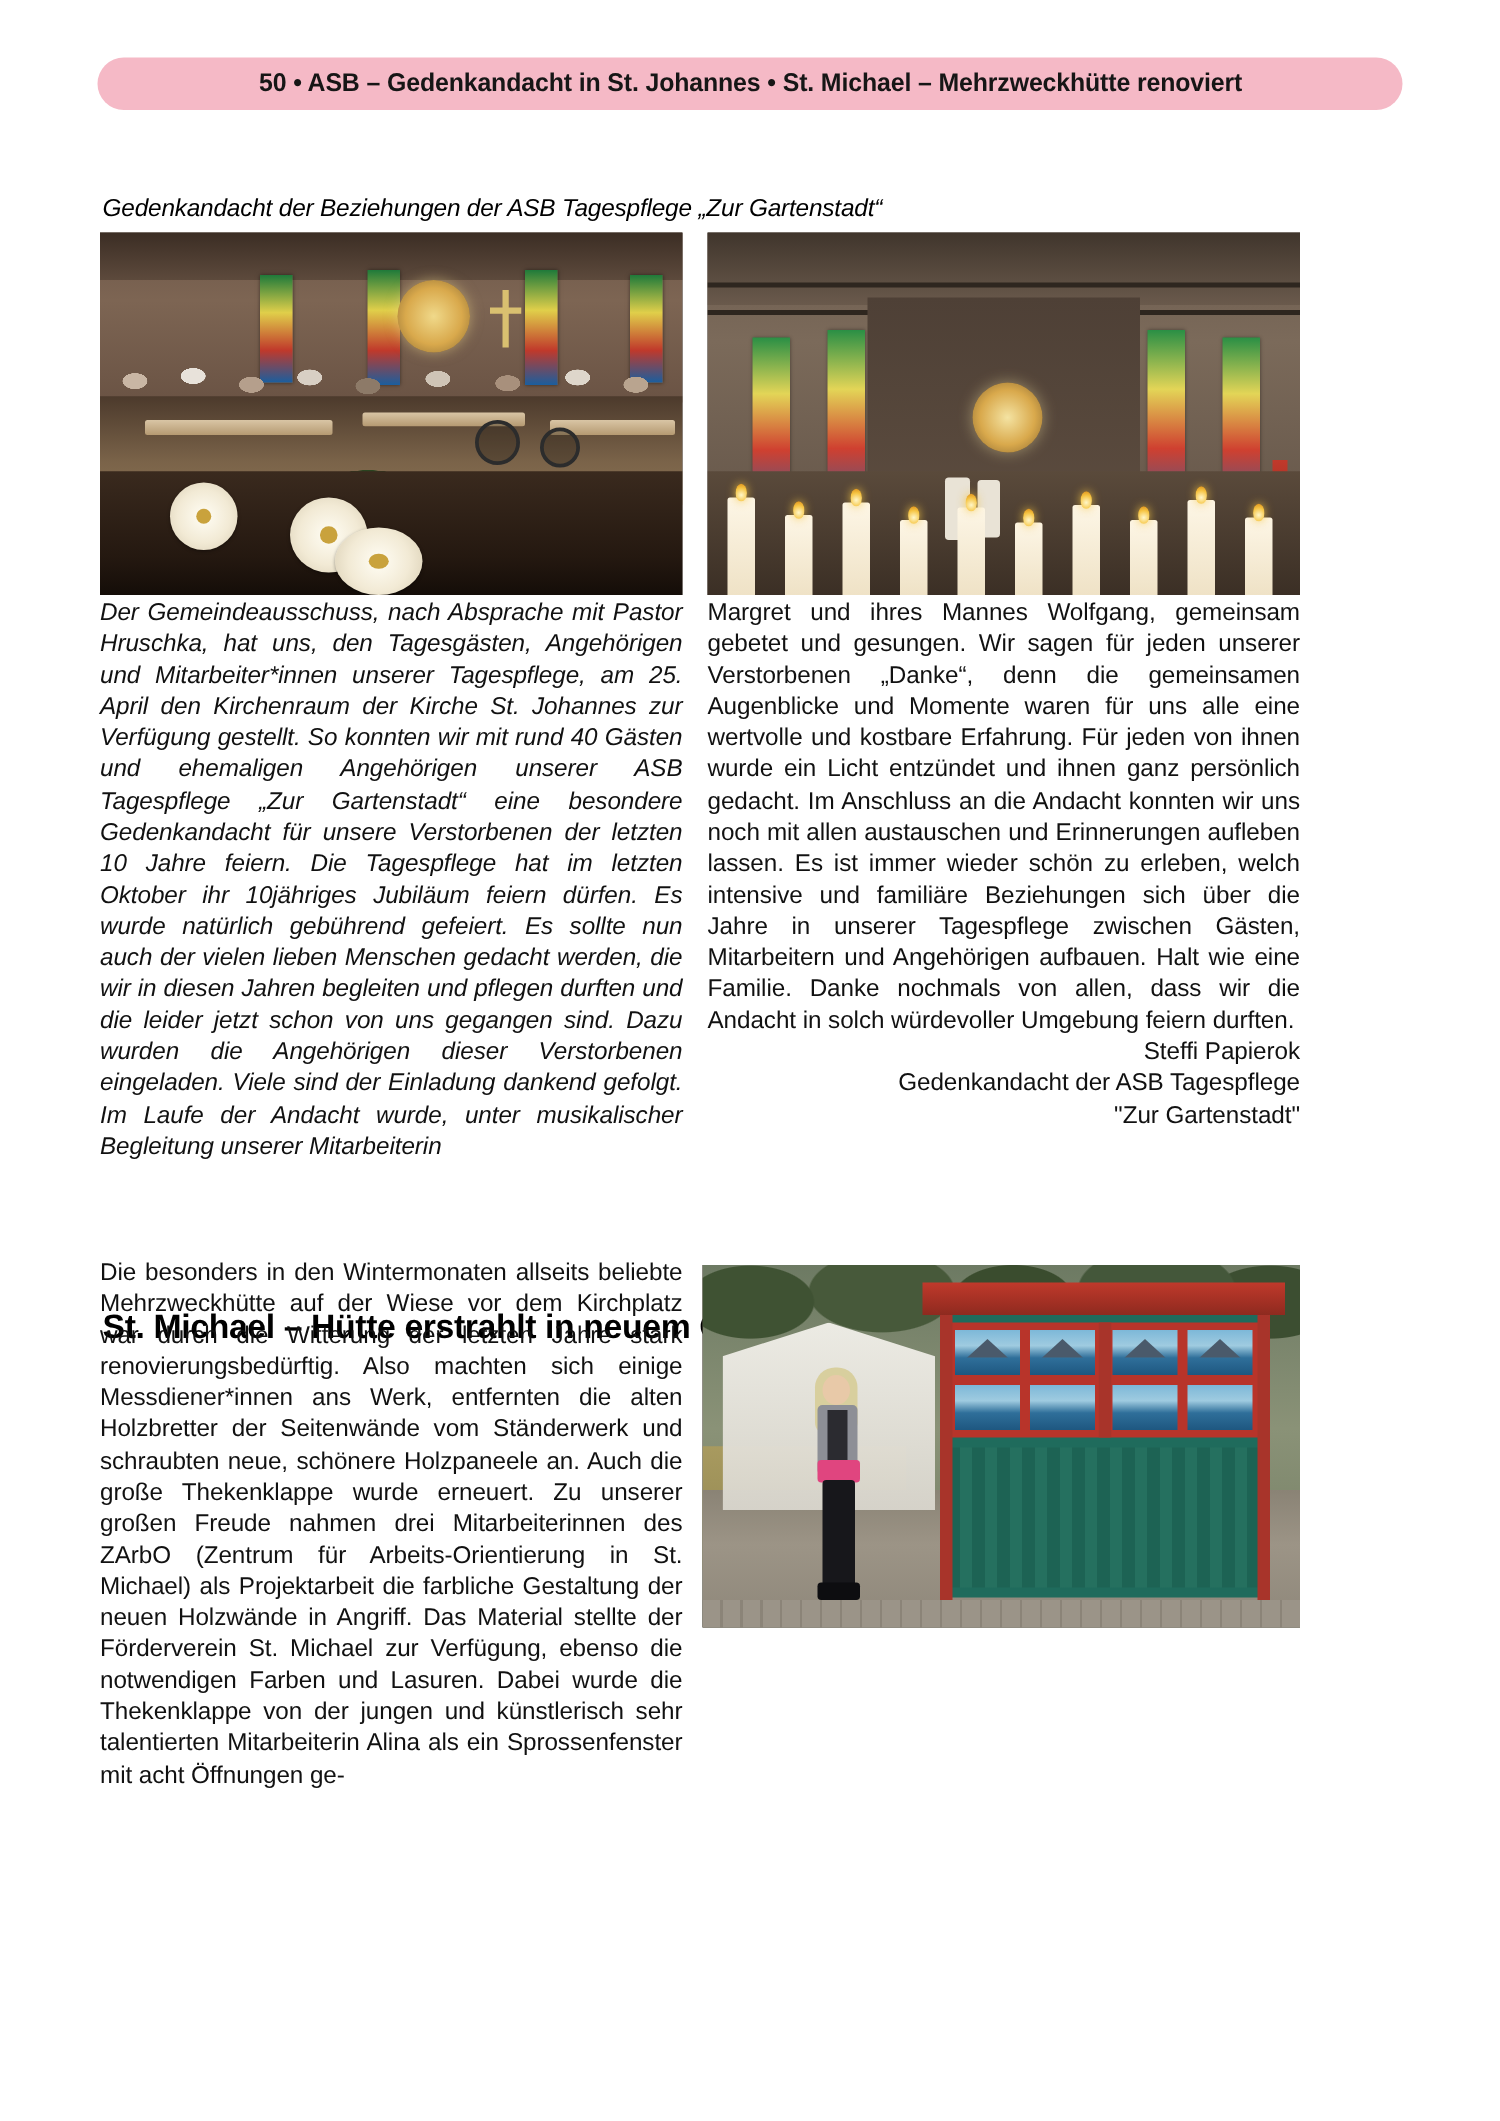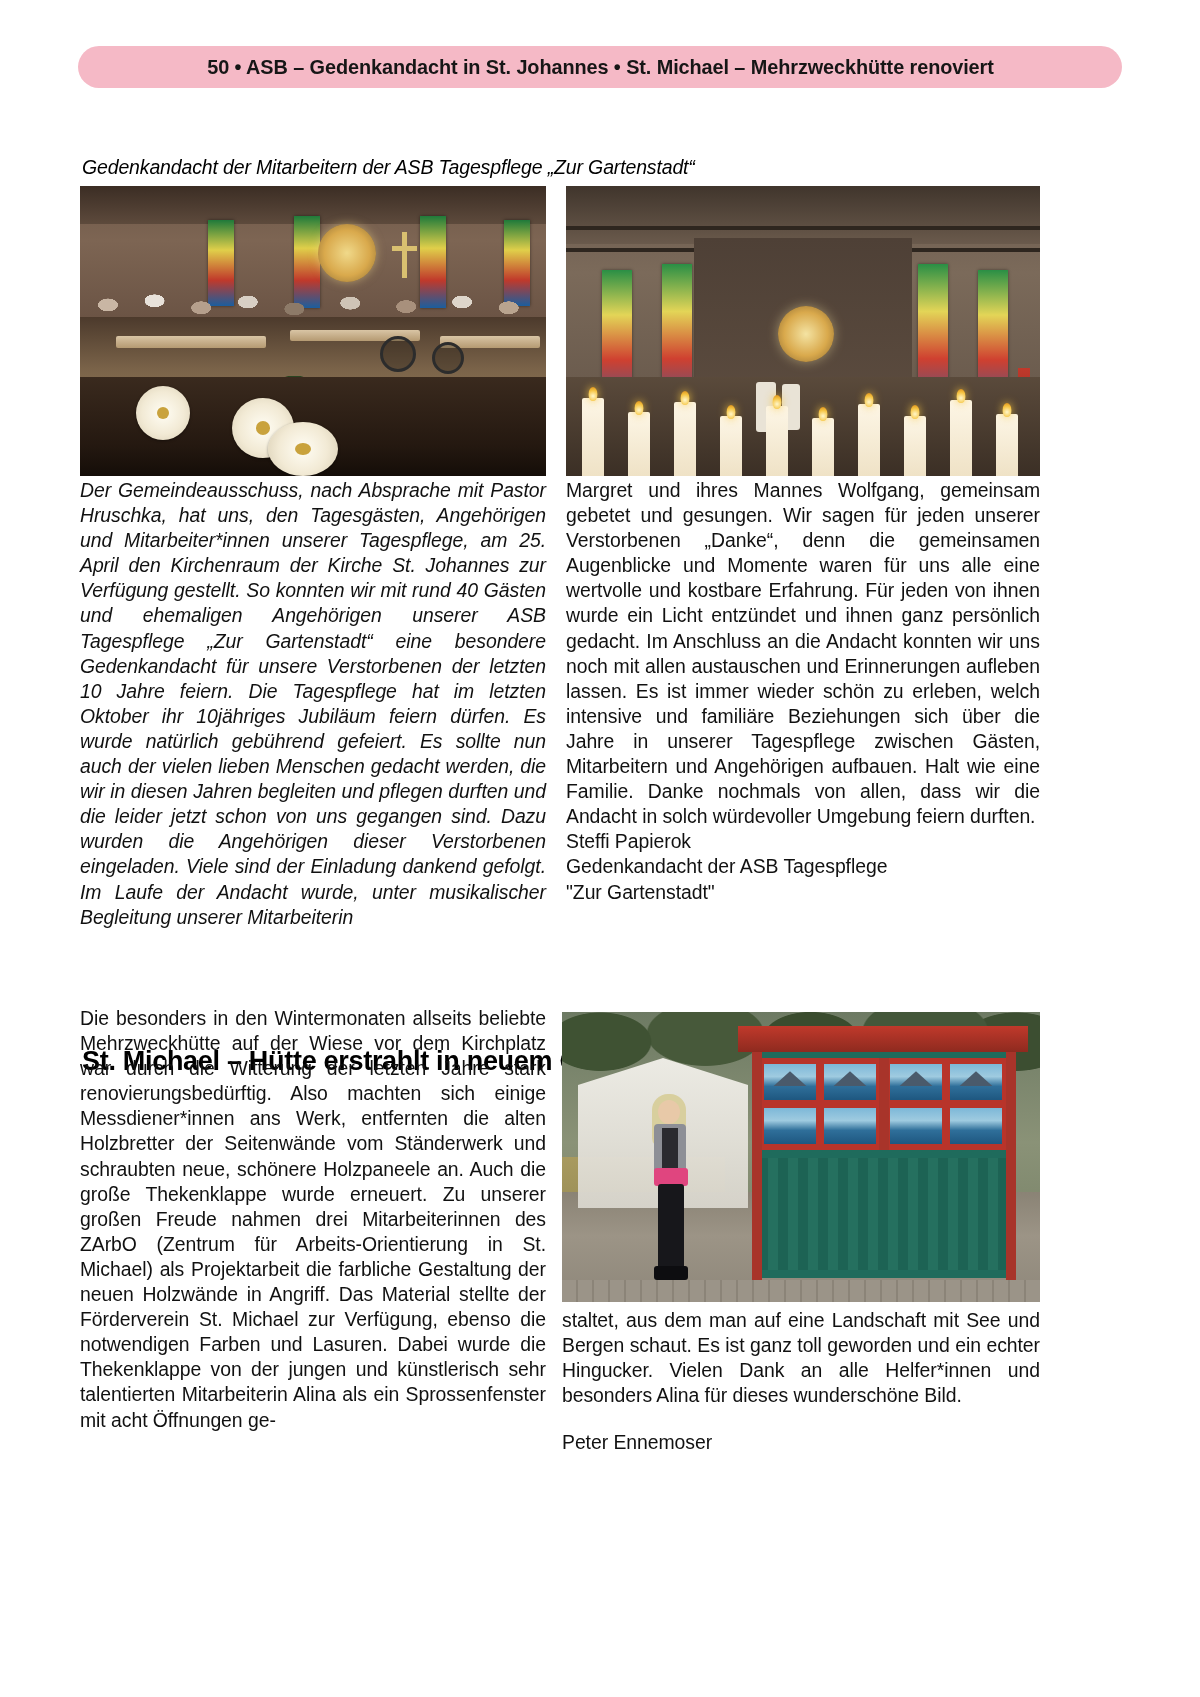"Gedenkandacht der Mitarbeitern der ASB" div.article-subtitle { text: Mitarbeitern -> Beziehungen }
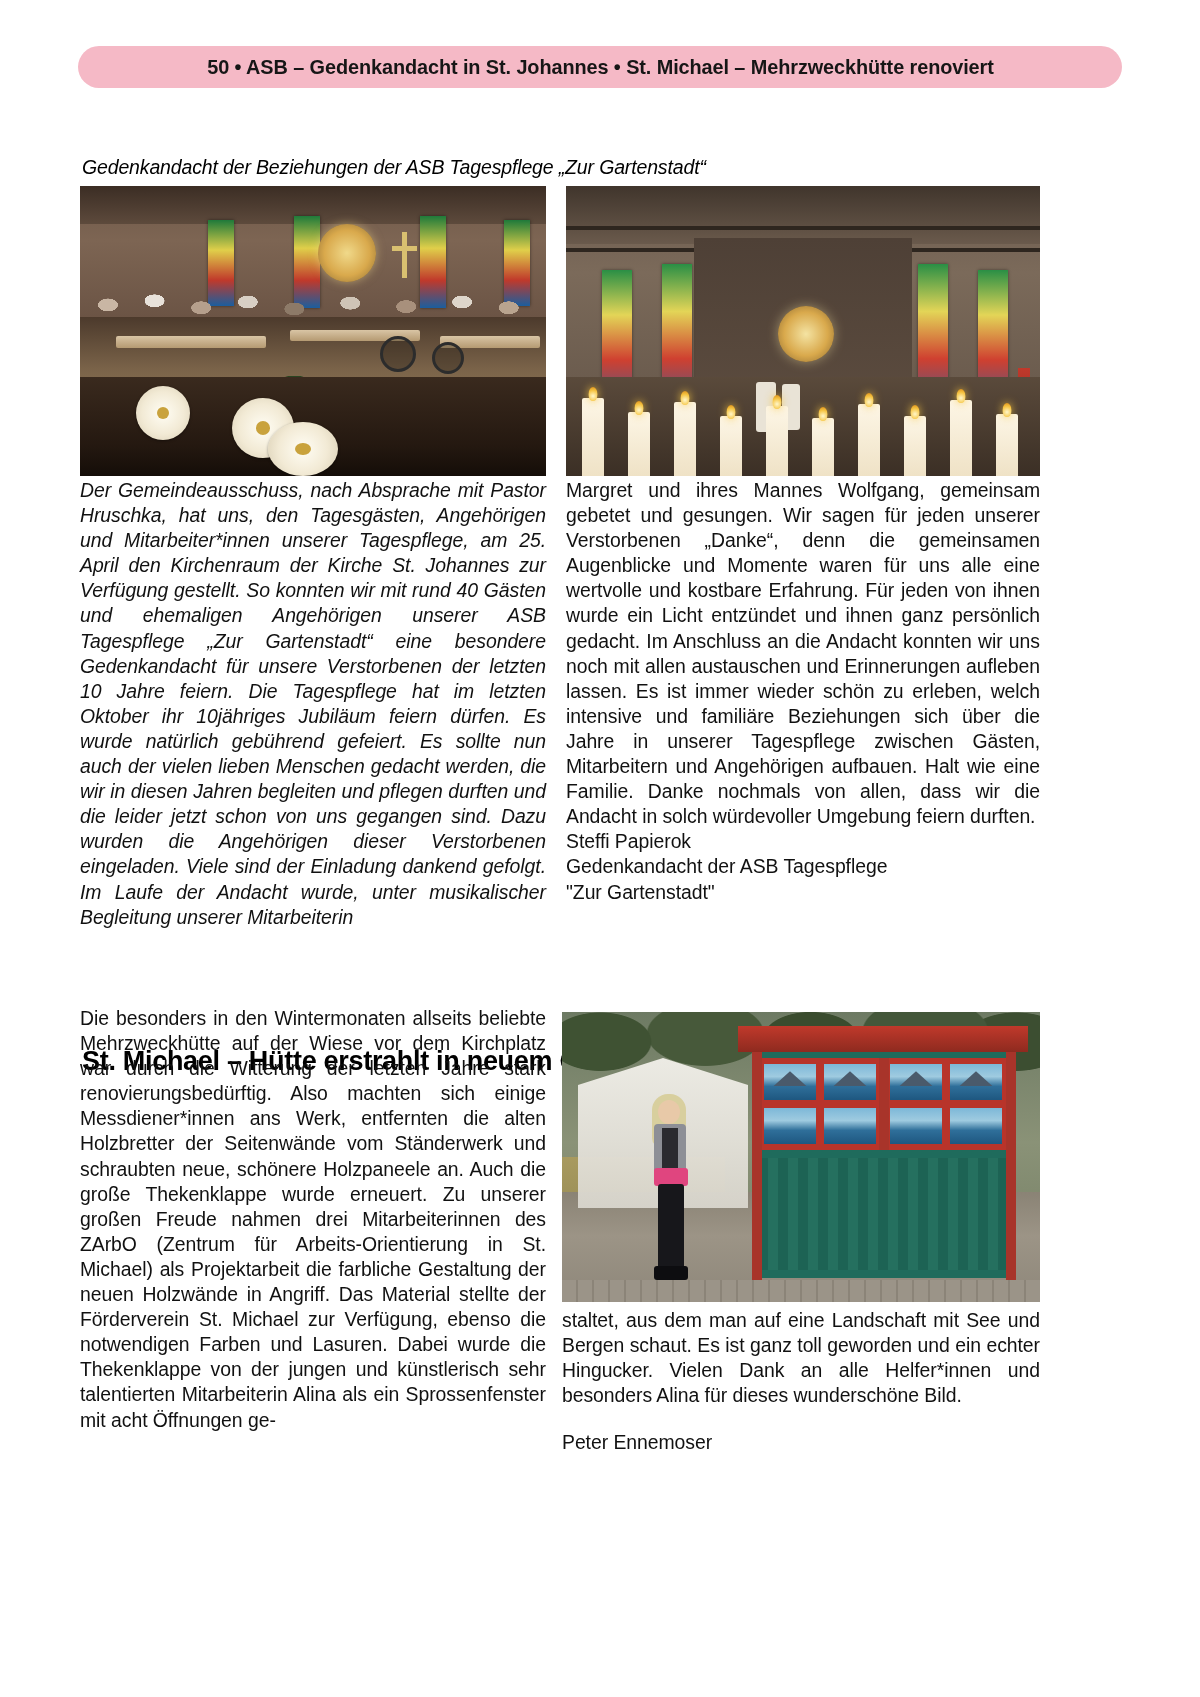"Steffi Papierok" .signature { text-align: none -> right }
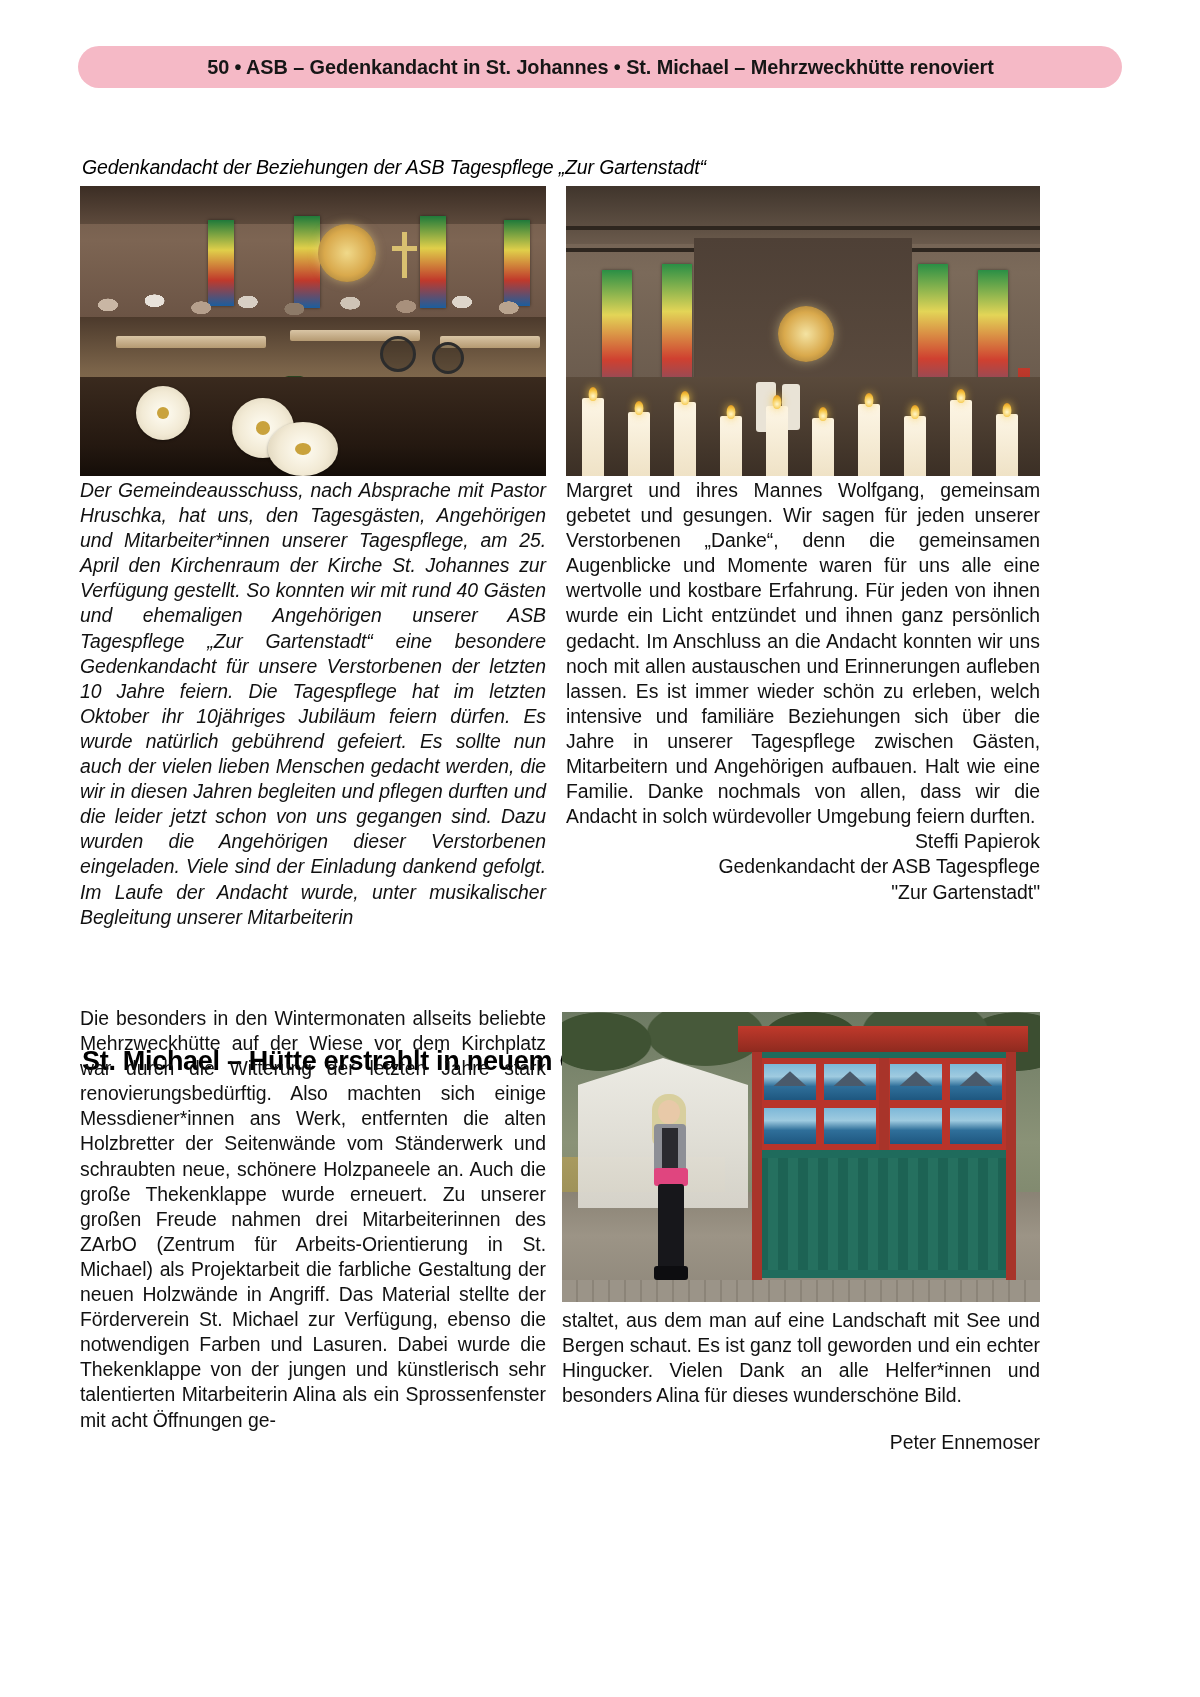"staltet, aus dem man auf" div.col { html: <div> <p>staltet, aus dem man auf eine Landschaft mit See und Bergen schaut. Es ist ganz toll geworden und ein echter Hingucker. Vielen Dank an alle Helfer*innen und besonders Alina für dieses wunderschöne Bild.</p> <p>Peter Ennemoser</p> </div> -> none }
